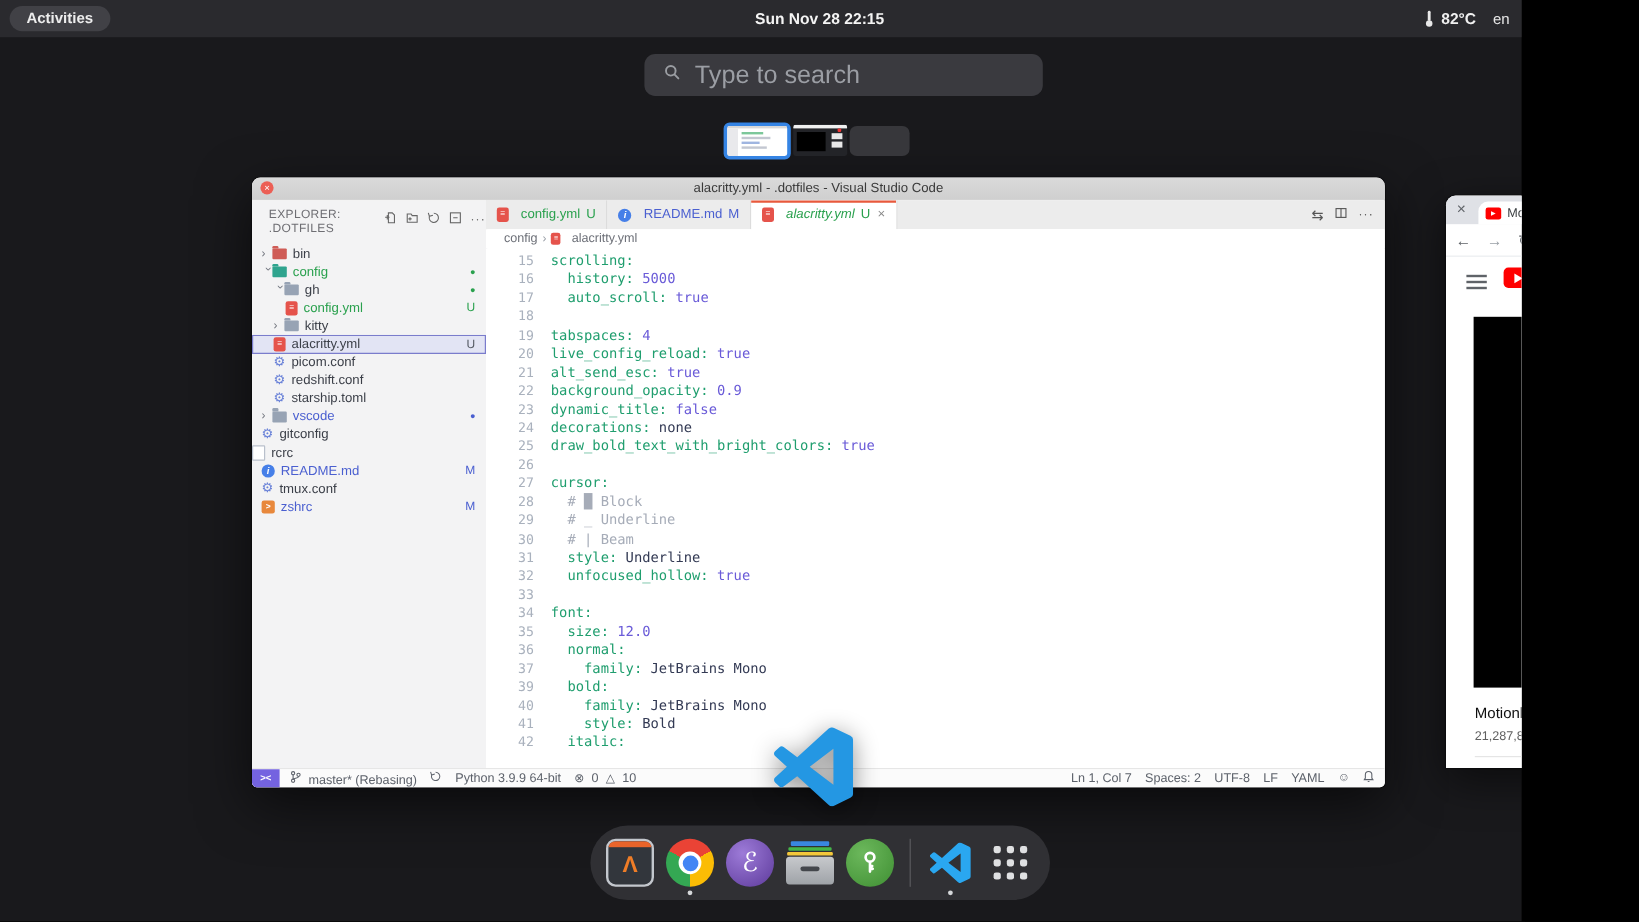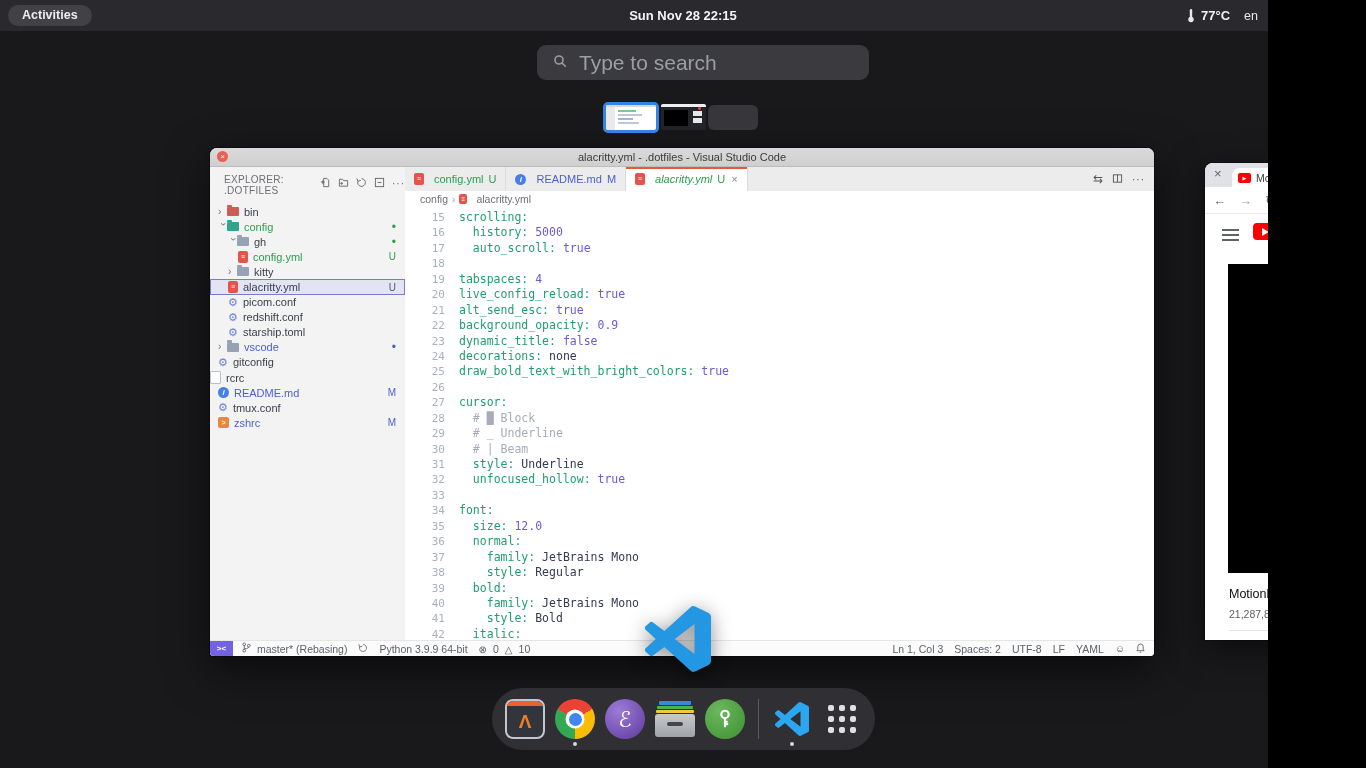"77°C" span.temp { text: 77 -> 82 }
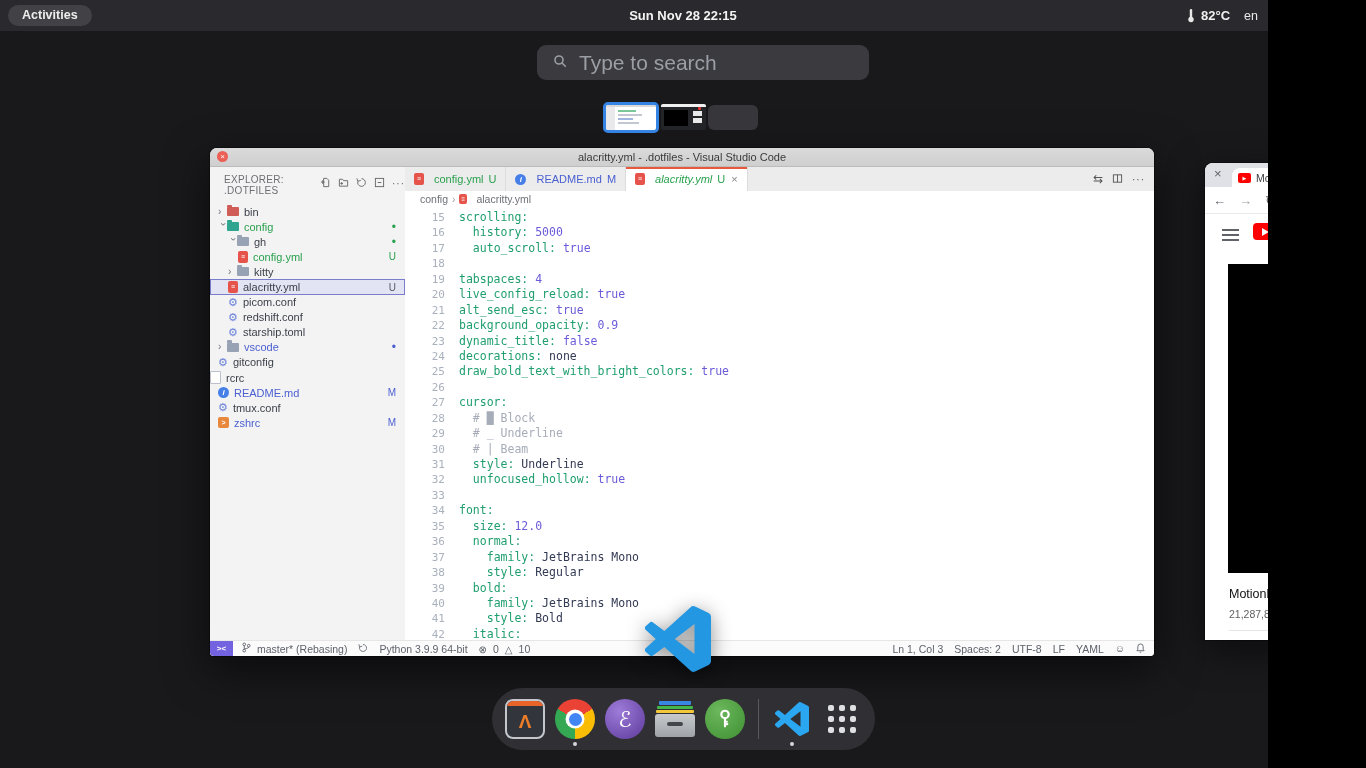"38 style: Regular" div.code-line { html: <div><span>38</span><span> </span><span>style:</span><span> </span><span>Regular</span></div> -> none }
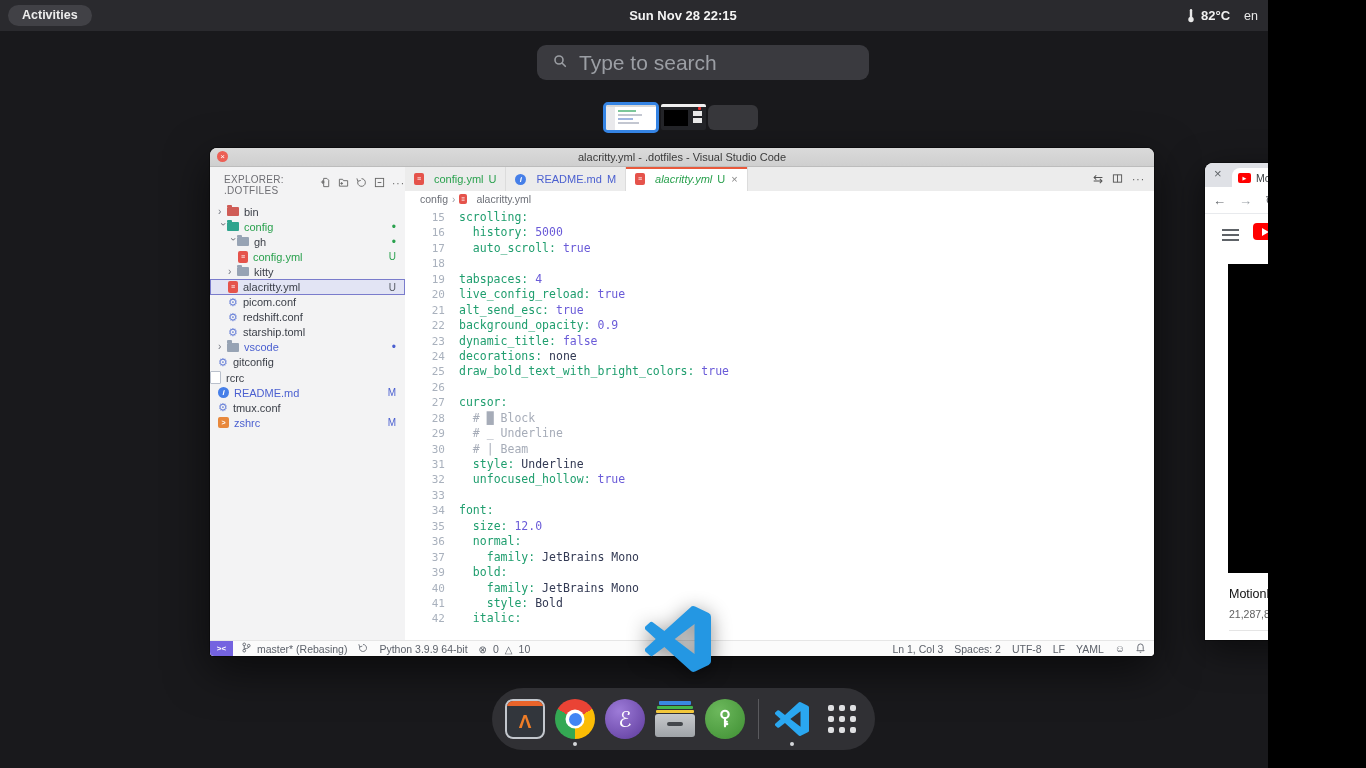"Ln 1, Col 3" span { text: 3 -> 7 }
